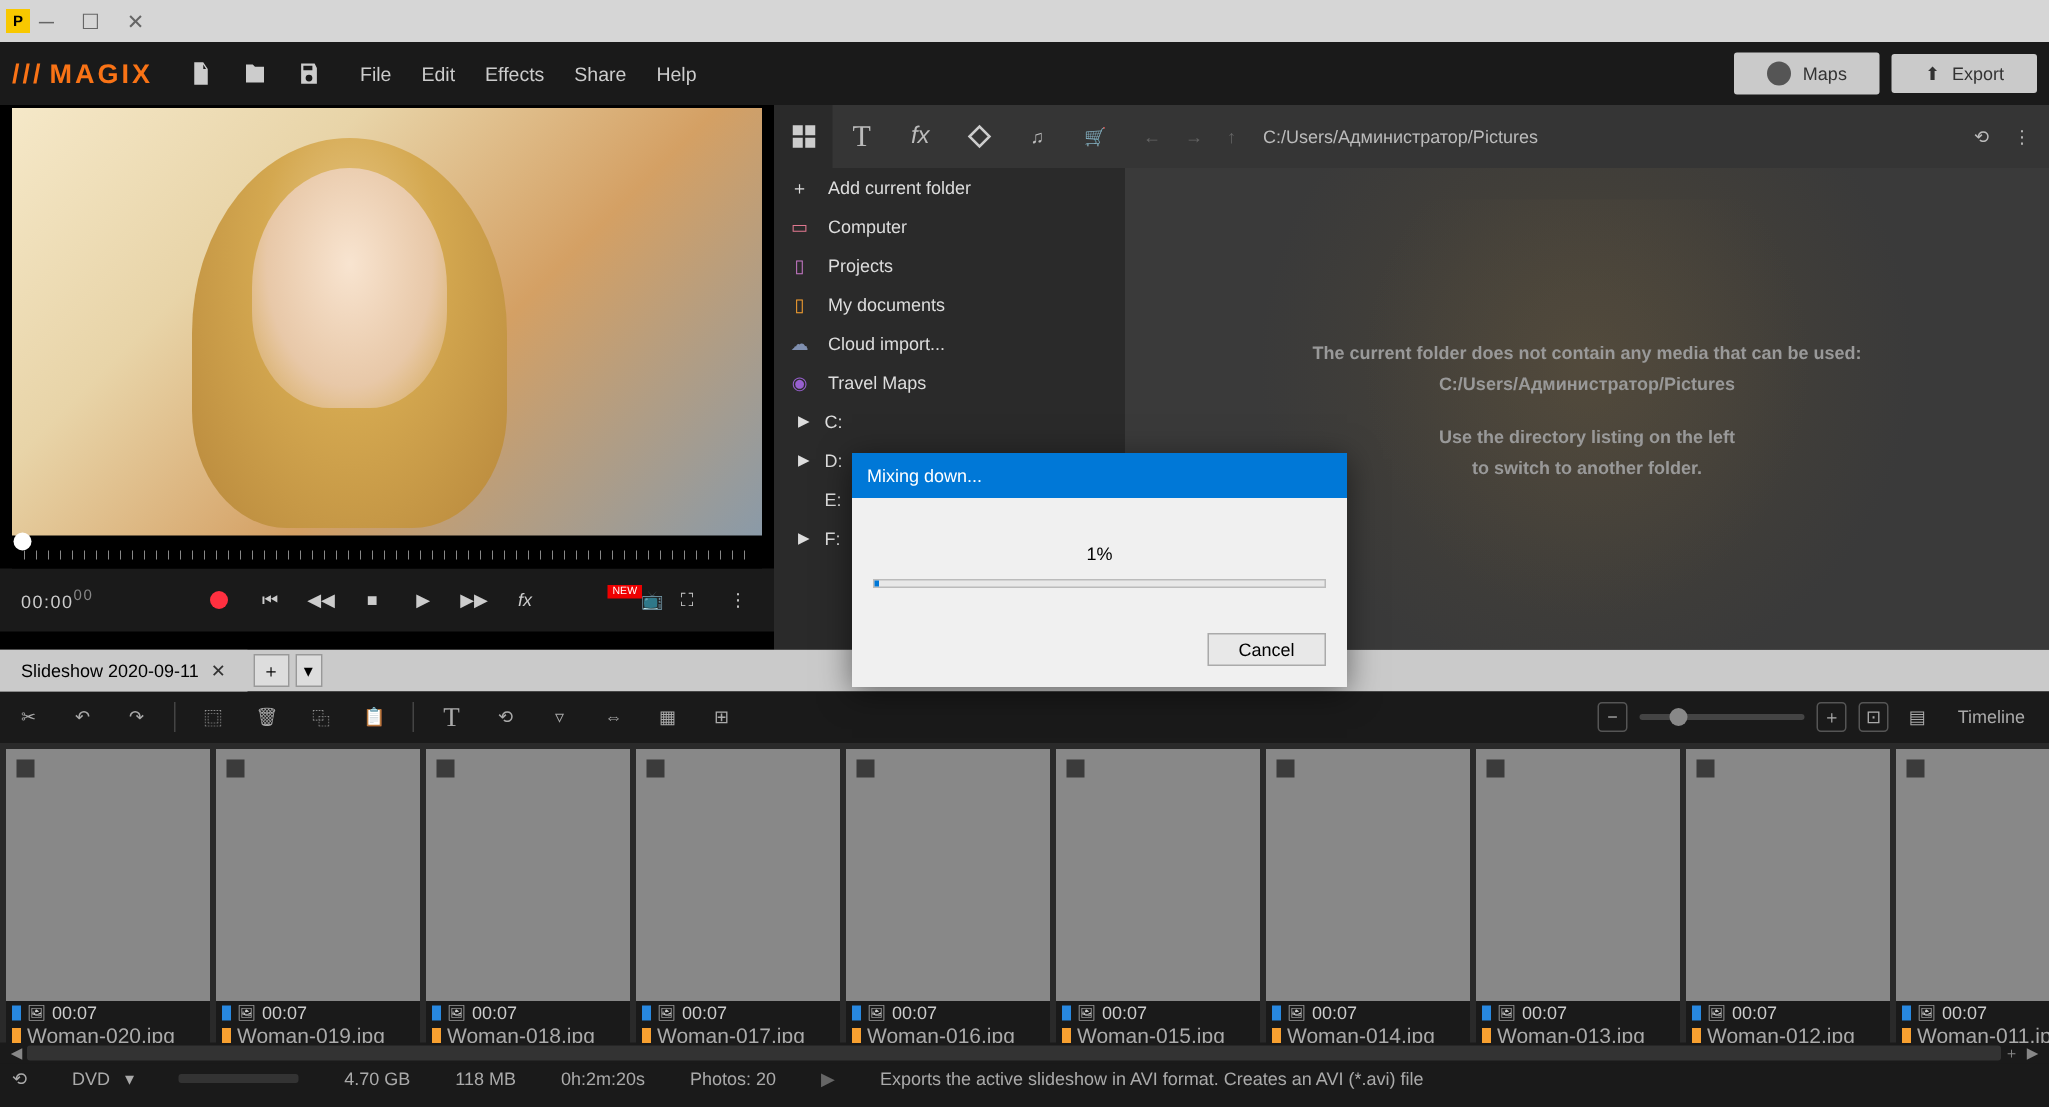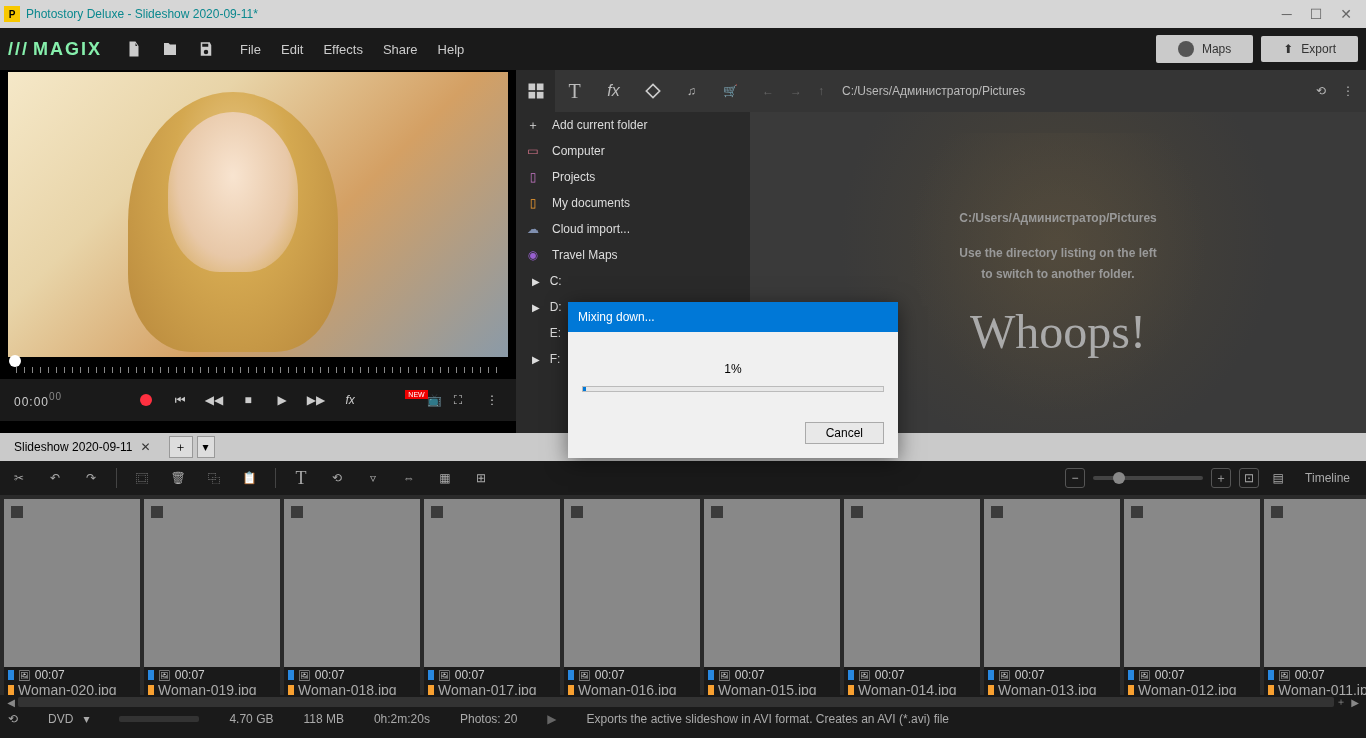"Photostory Deluxe - Slideshow" span.title { html: <span>Photostory Deluxe - Slideshow 2020-09-11*</span> -> none }
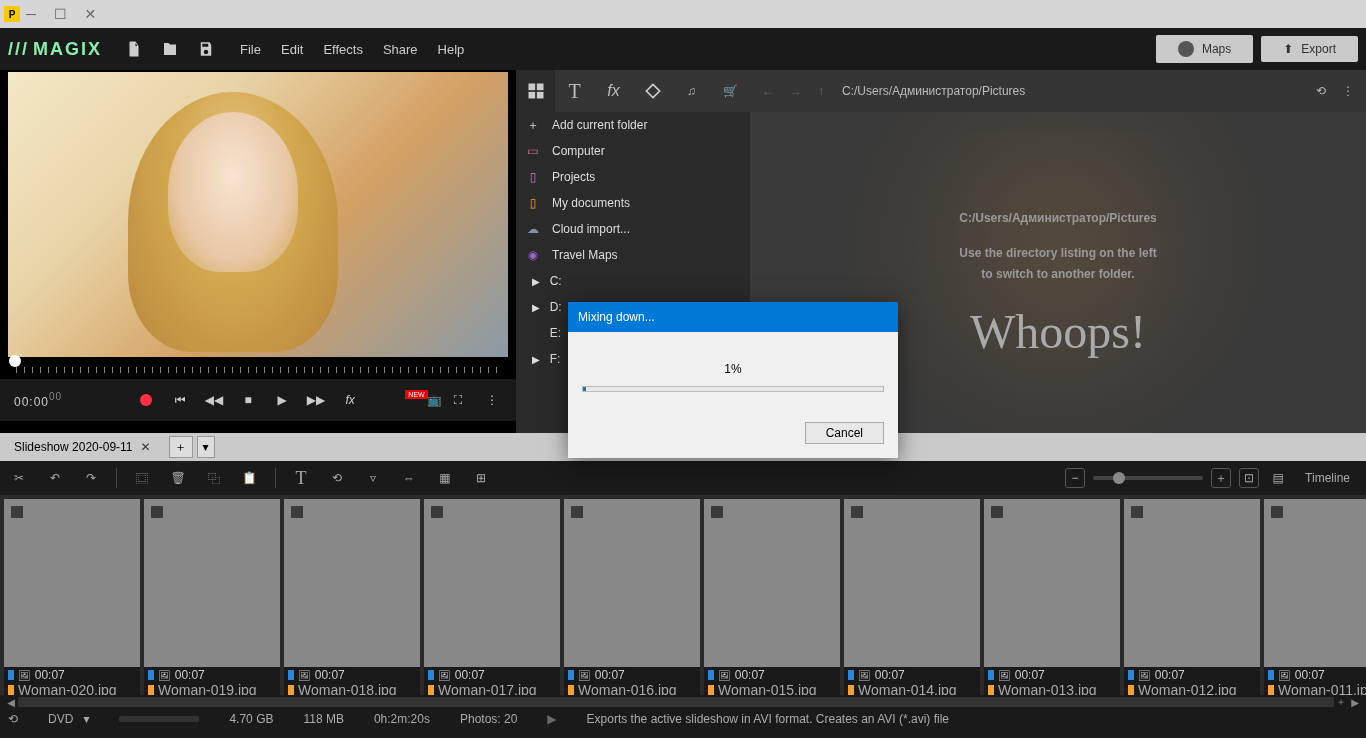"MAGIX" .logo { color: #86efac -> #f97316 }
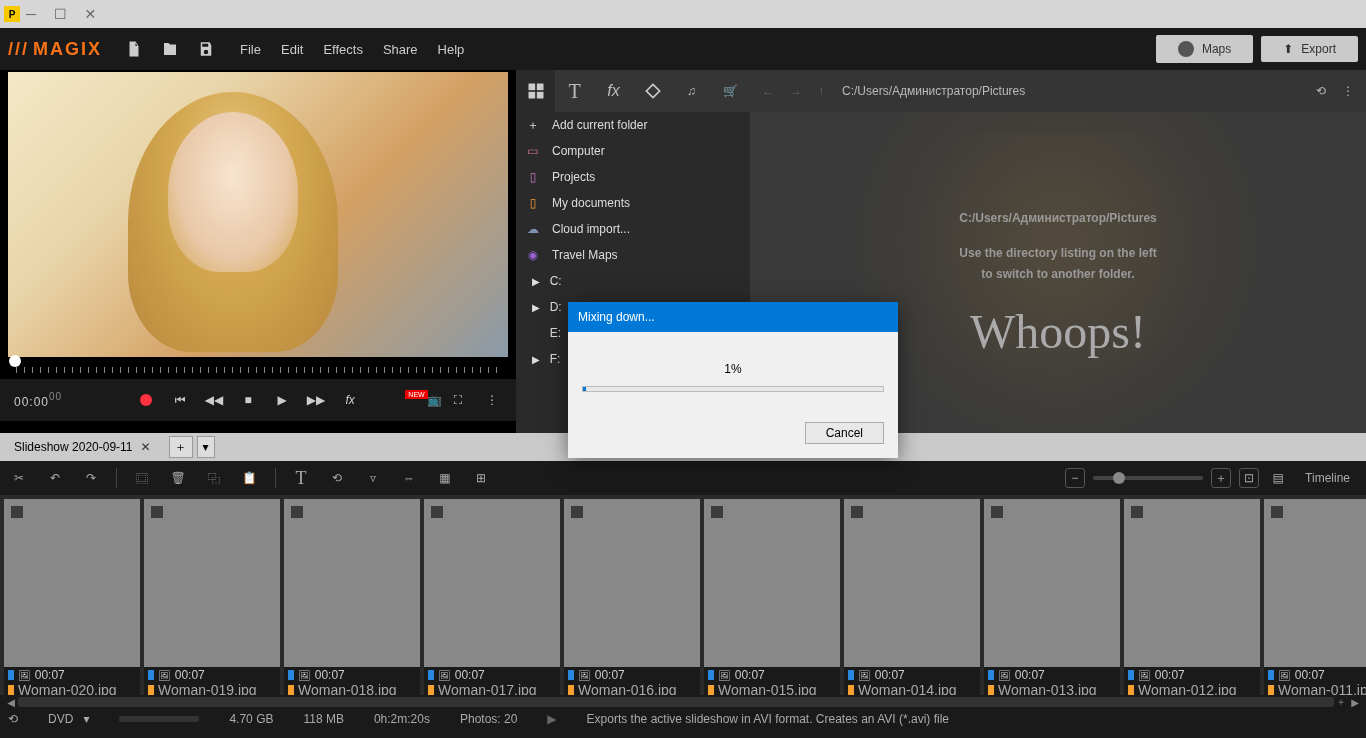"The current folder does not" span { html: none -> <span>The current folder does not contain any media that can be used:</span> }
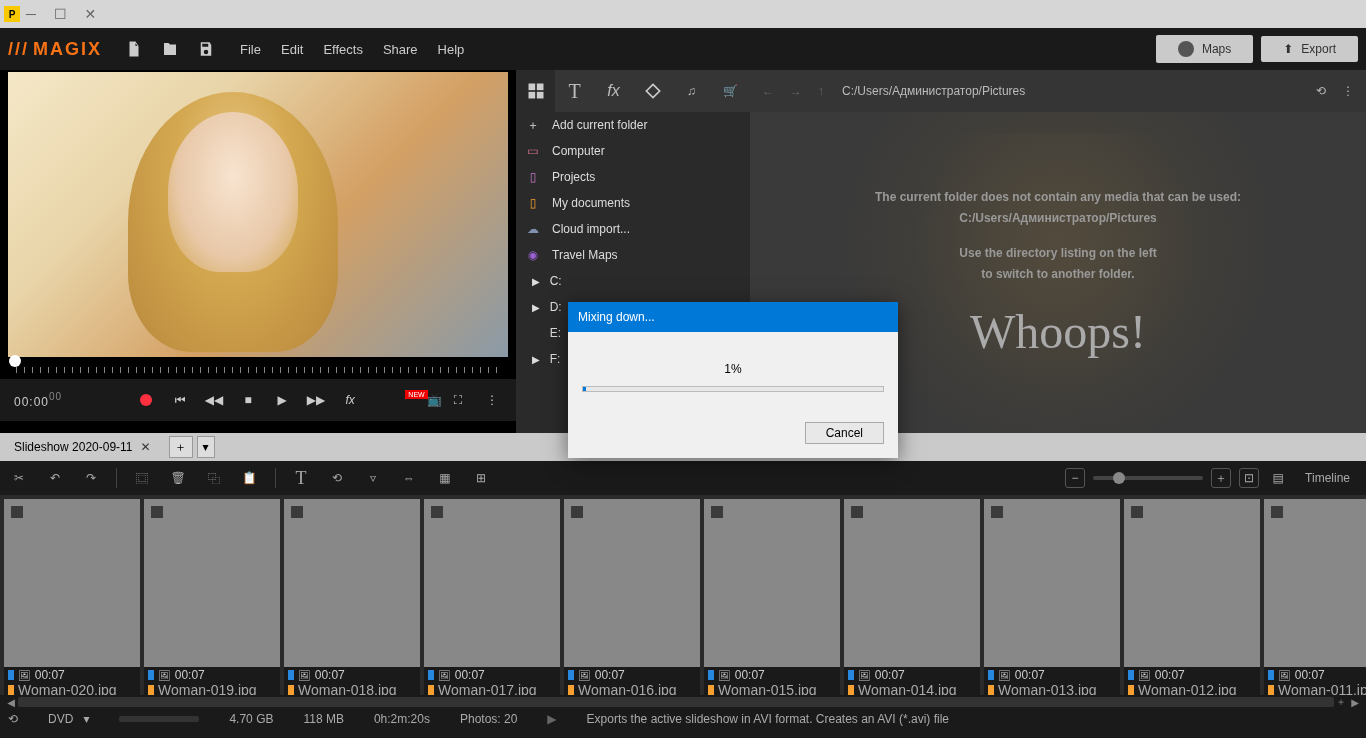"Whoops!" div.whoops { html: <div>Whoops!</div> -> none }
